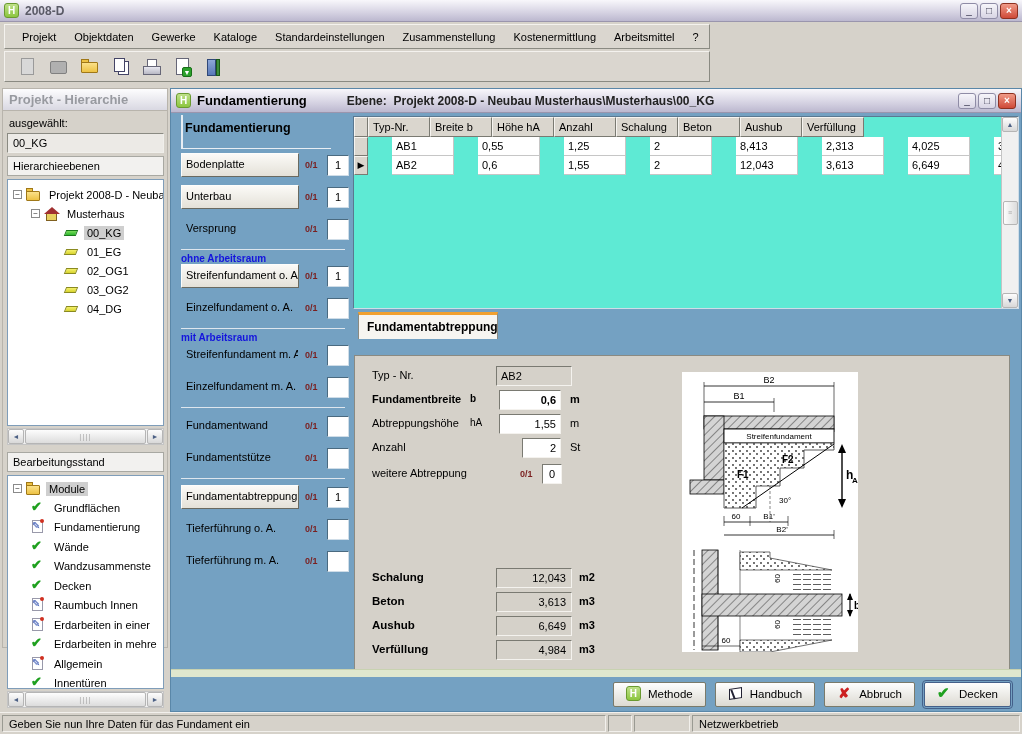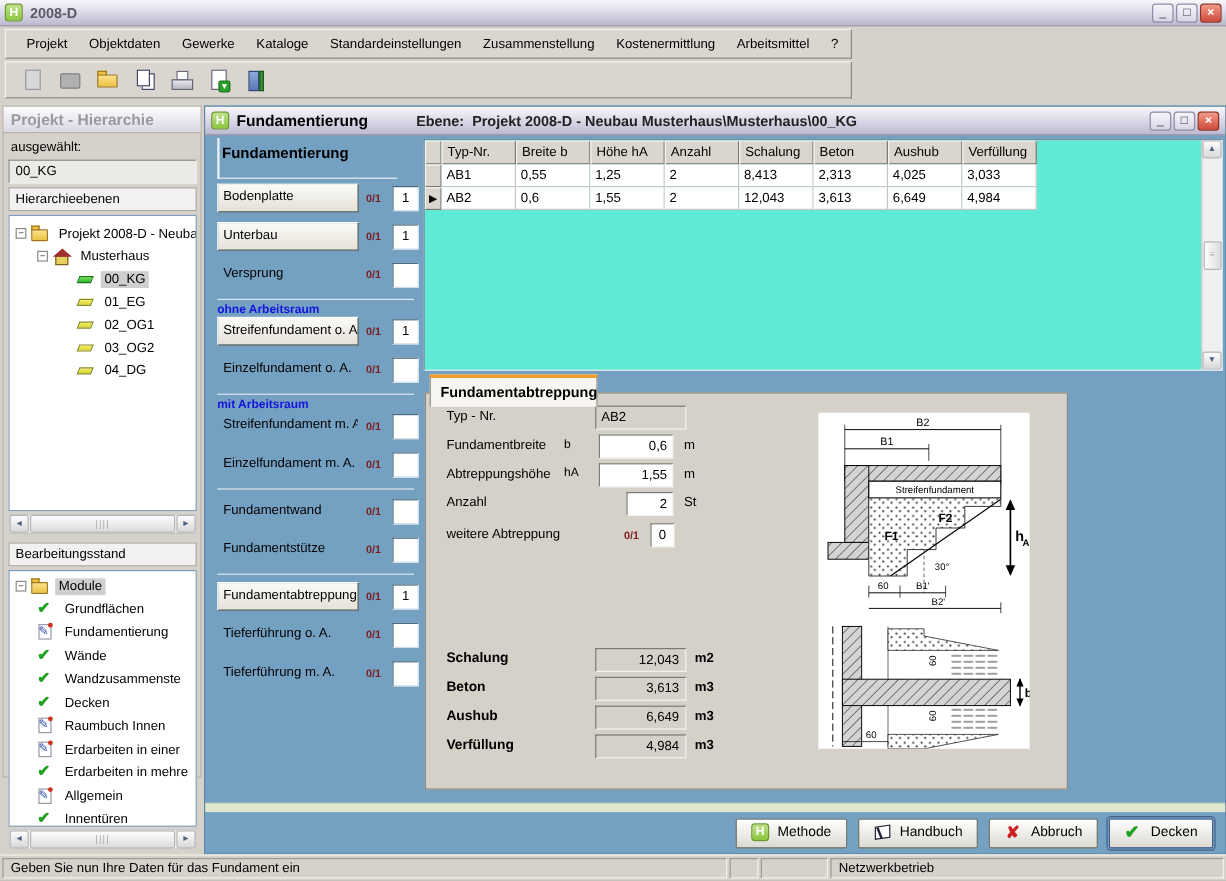"AB1" .tbrow { gap: none -> 24px }
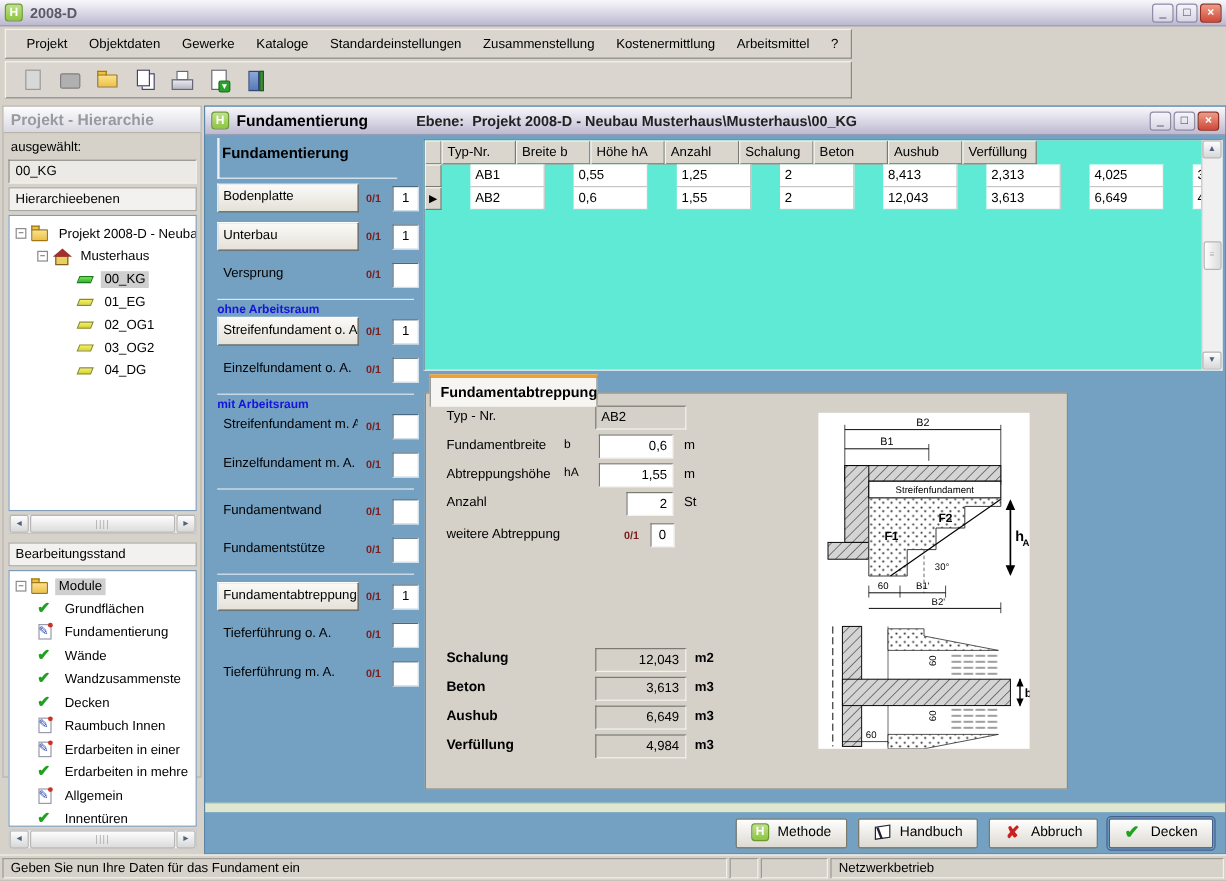"Typ - Nr." .formpanel { top: 238px -> 266px; width: 536px -> 656px }
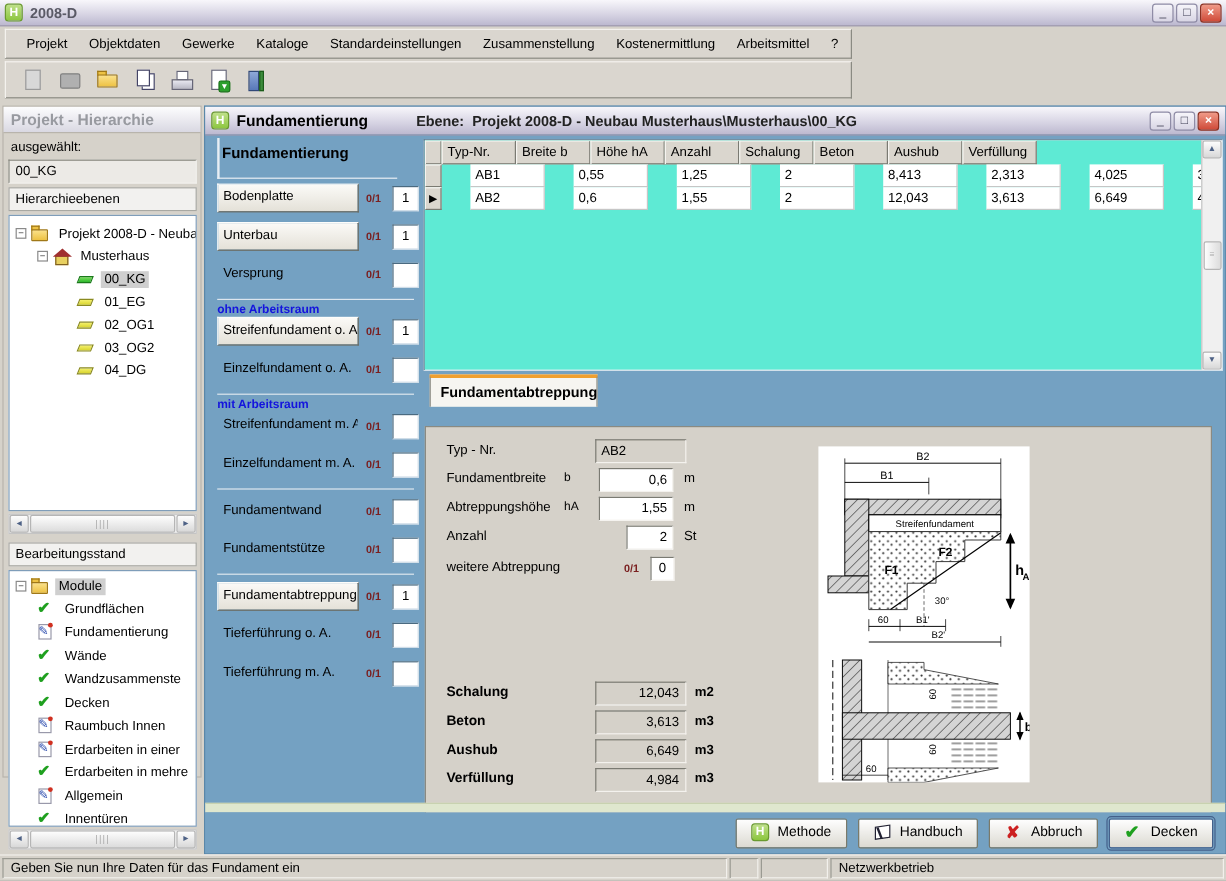"Fundamentbreite" div.frow { font-weight: none -> bold }
